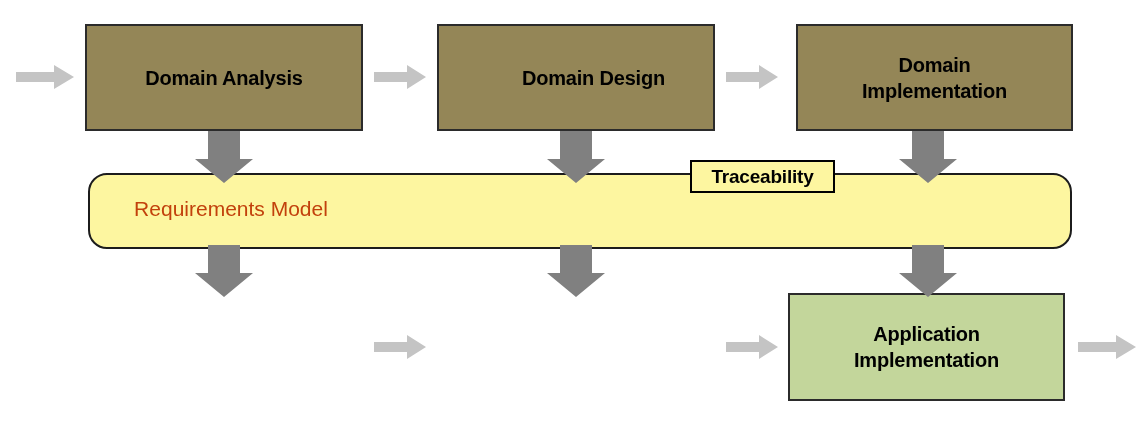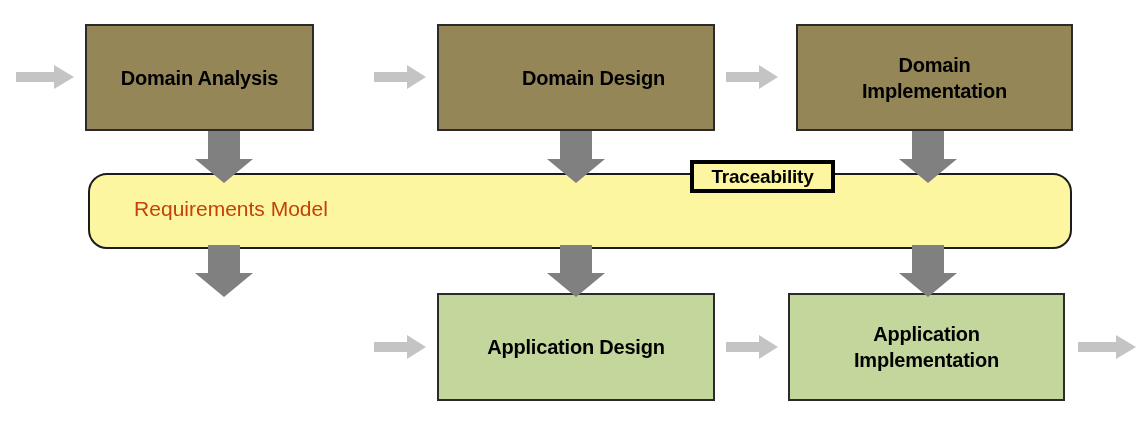"Domain Analysis" div.pbox { width: 229px -> 278px }
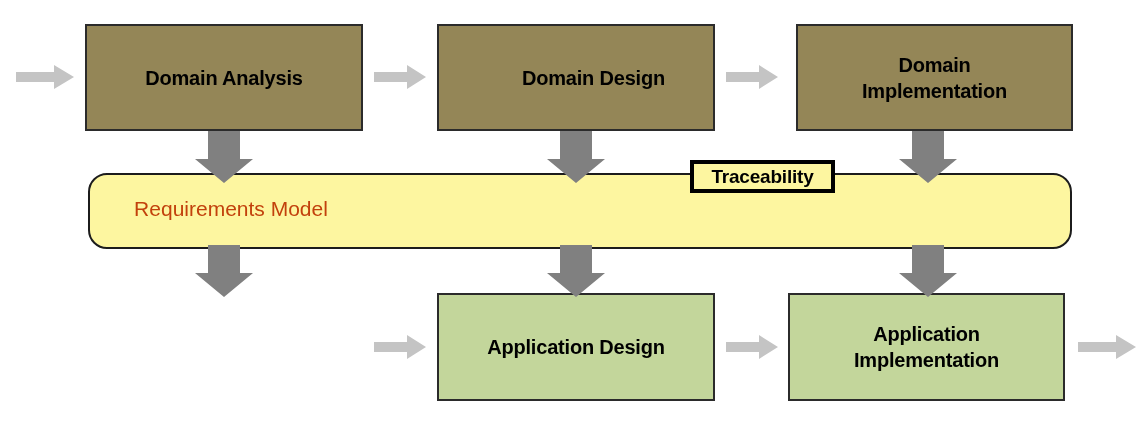"Traceability" #trace-box { border: 4px solid #000000 -> 2px solid #000000 }
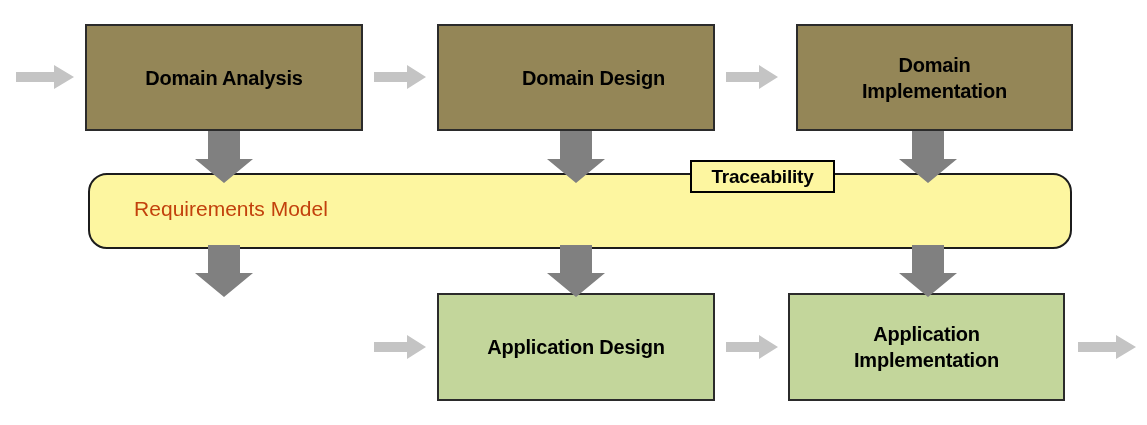"Application Design" div.pbox { html: <div> <span>Application Design</span> </div> -> none }
